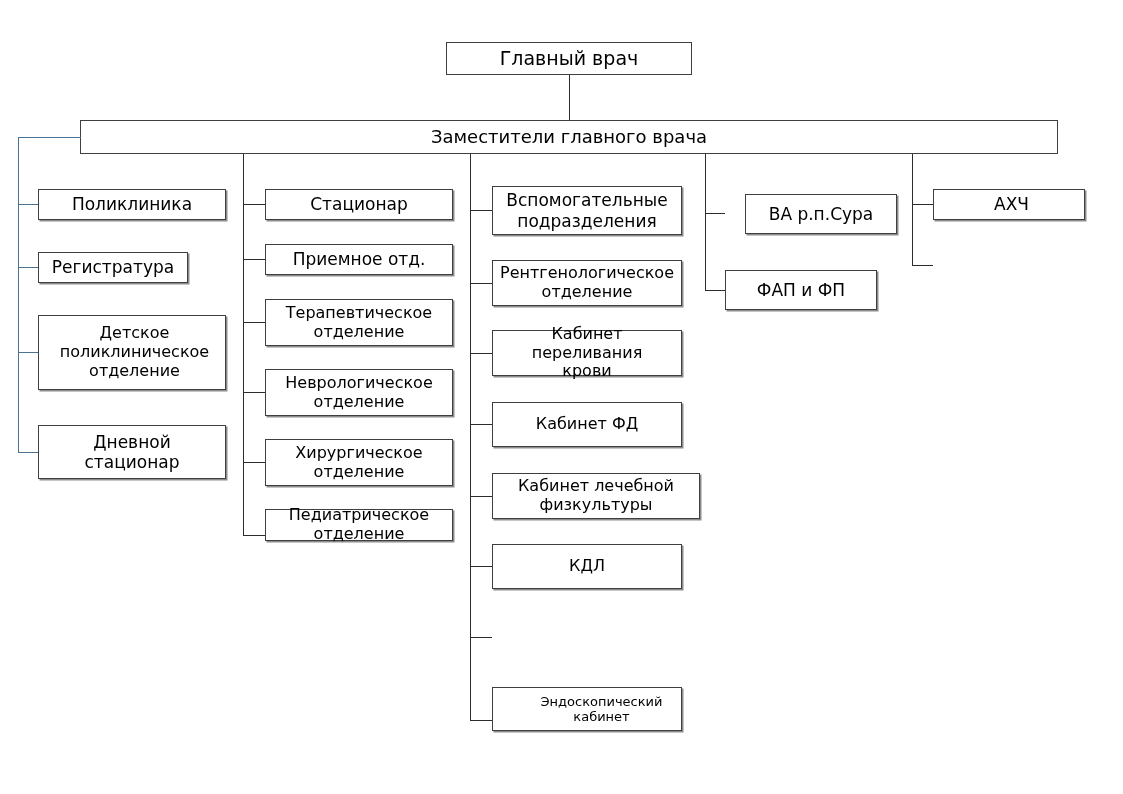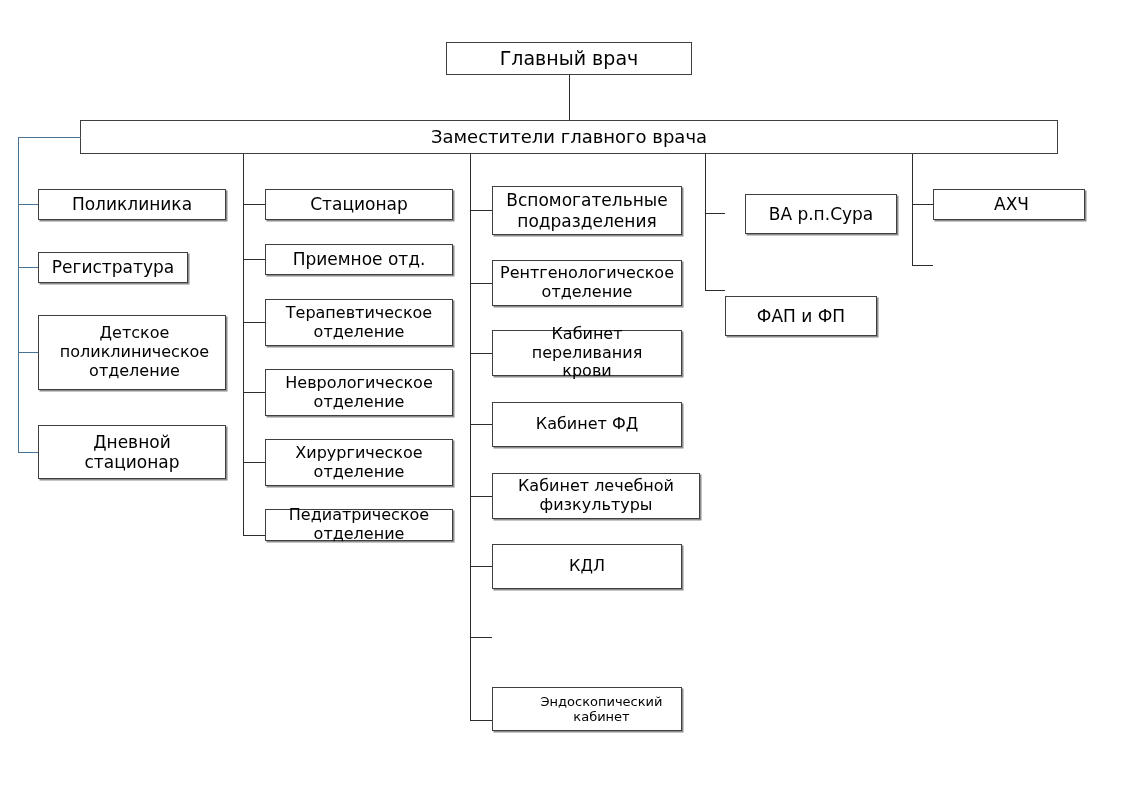"ФАП и ФП" div.node { margin-top: 26px -> none }
